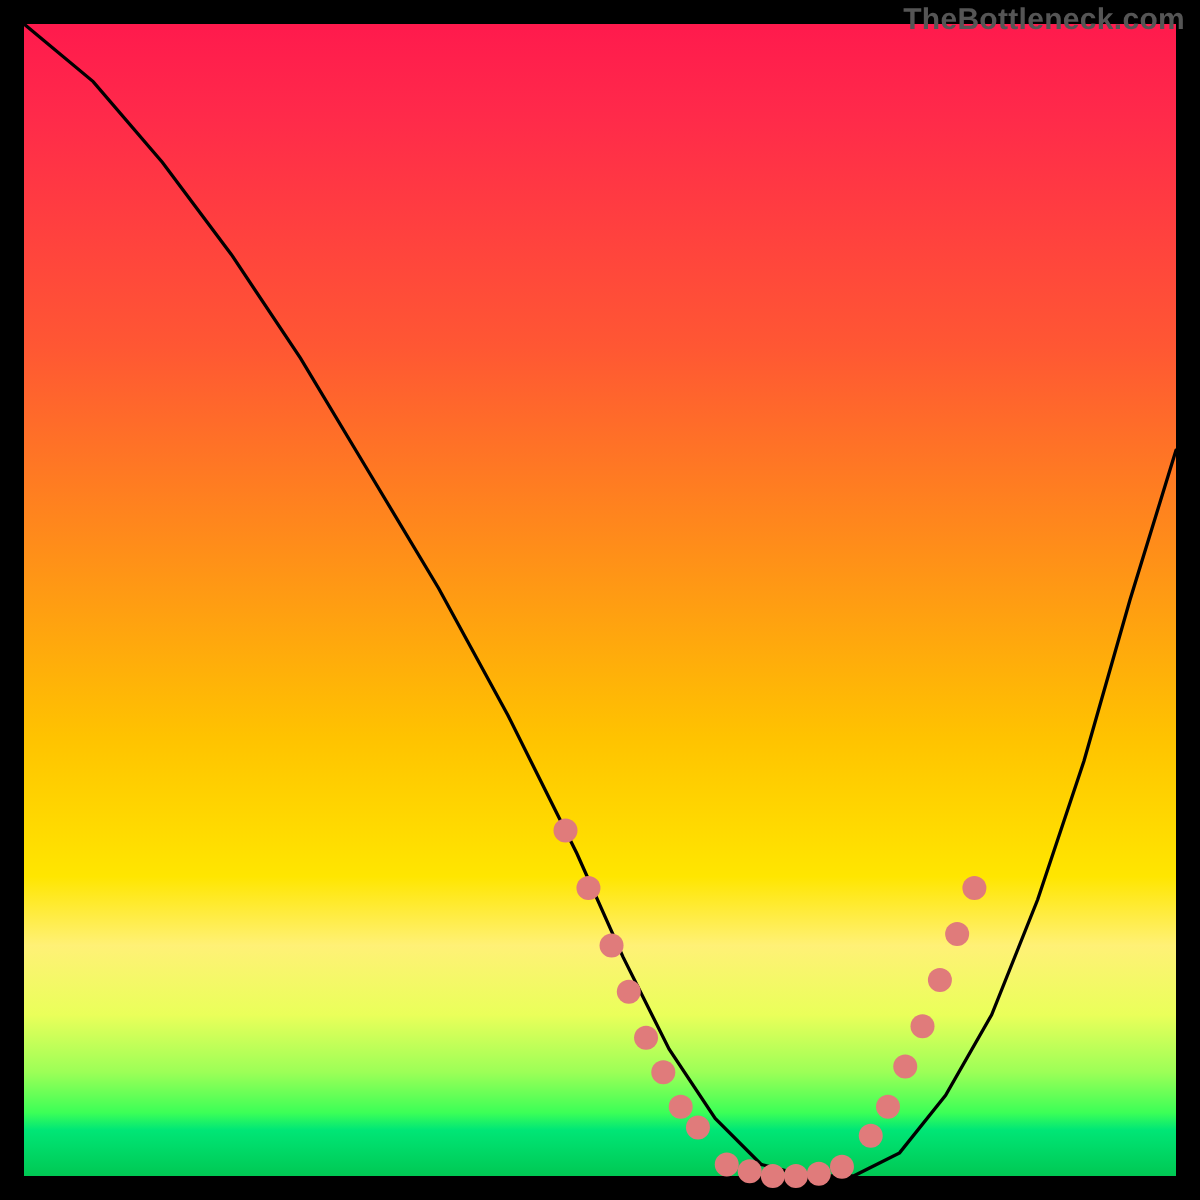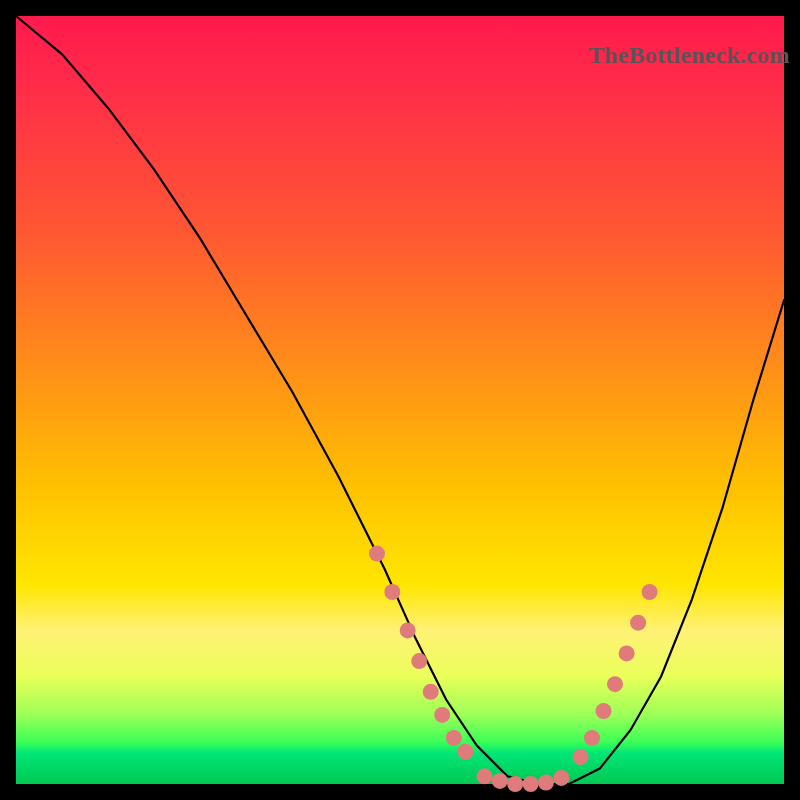"TheBottleneck.com" .watermark { font-family: Liberation Serif, serif -> Liberation Sans, sans-serif; font-size: 24px -> 20px; margin-top: 40px -> none }
